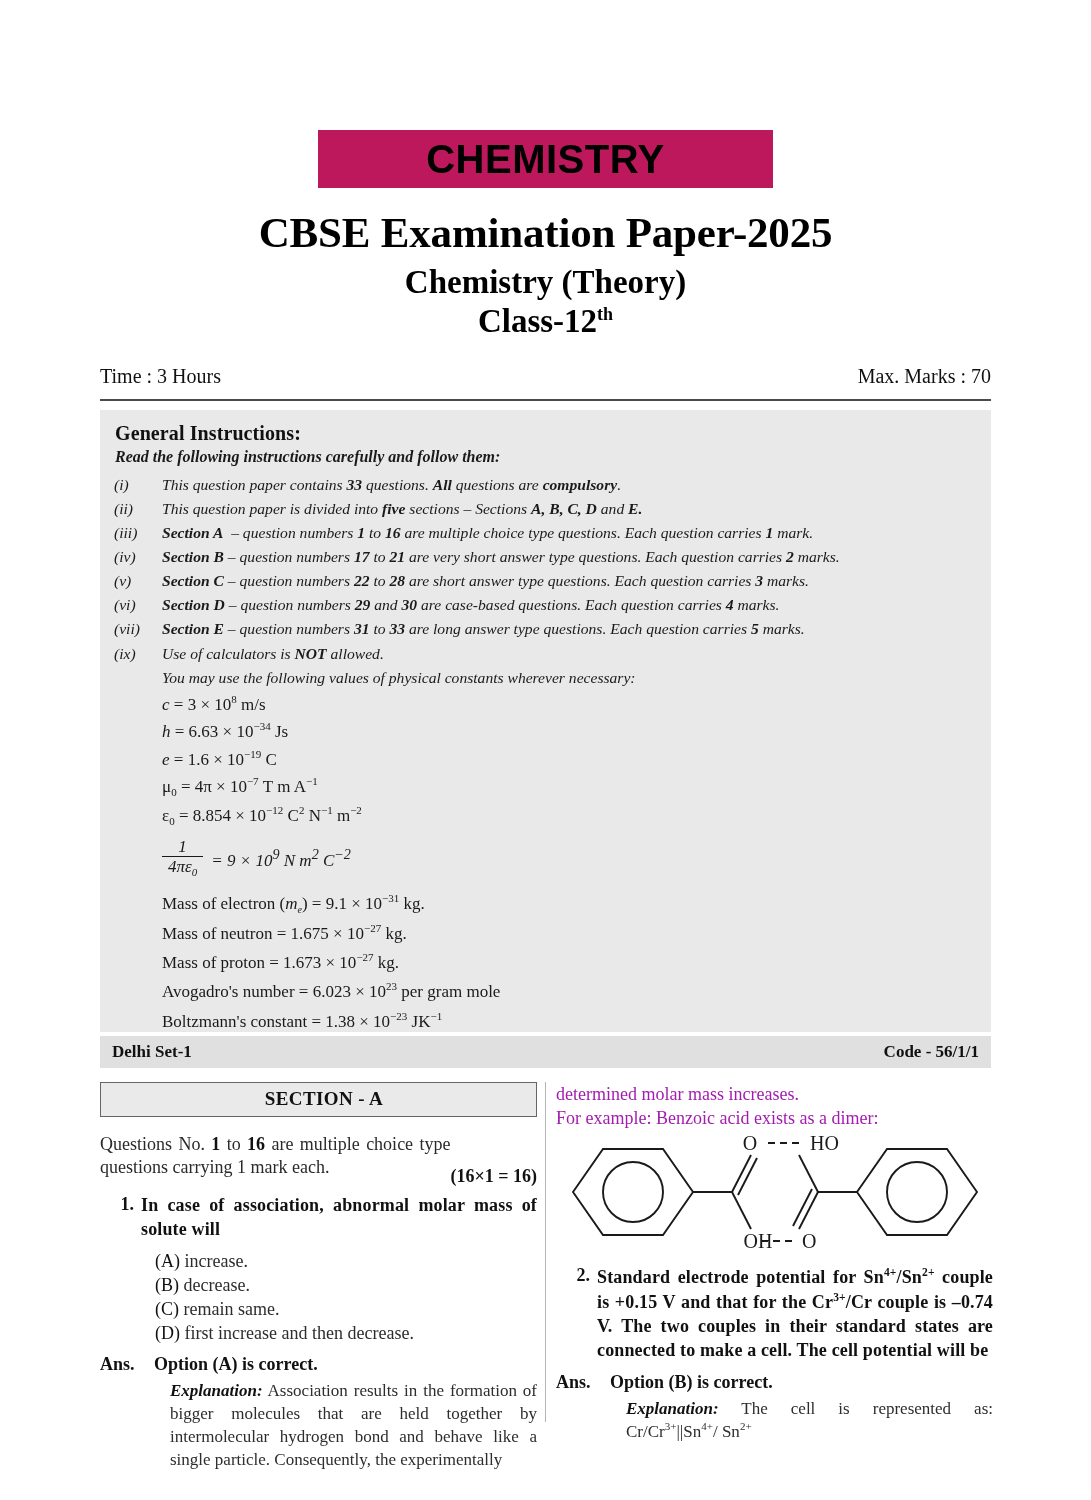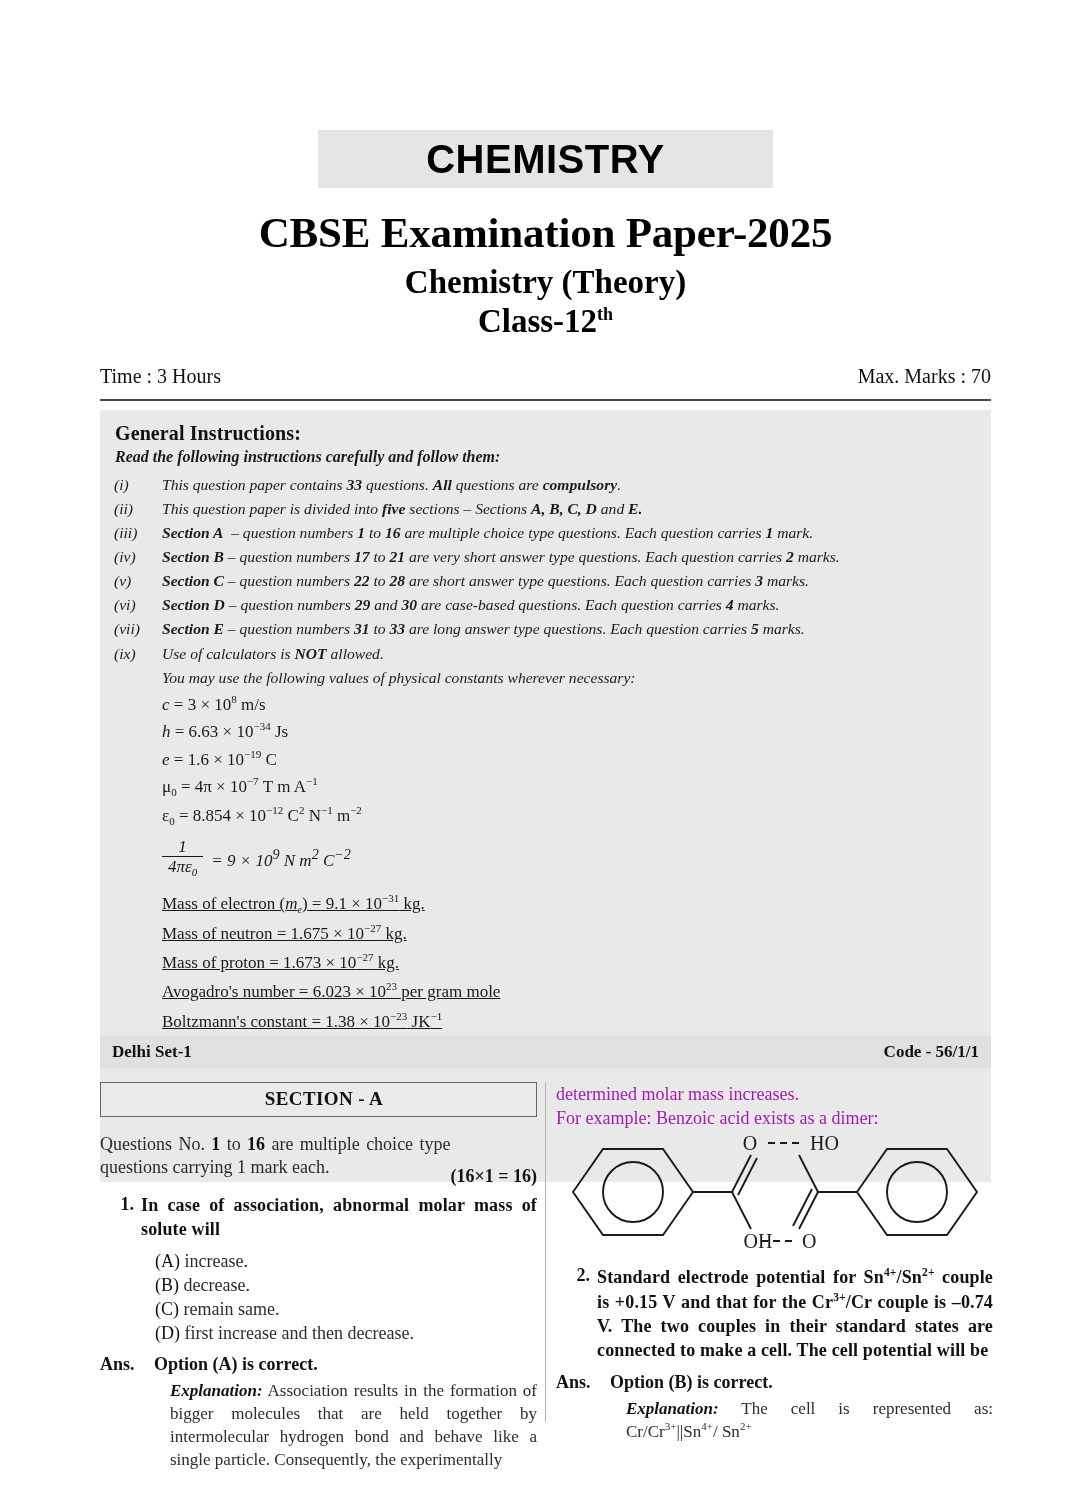"CHEMISTRY" .subject-banner { background: #e5e5e5 -> #be185d }
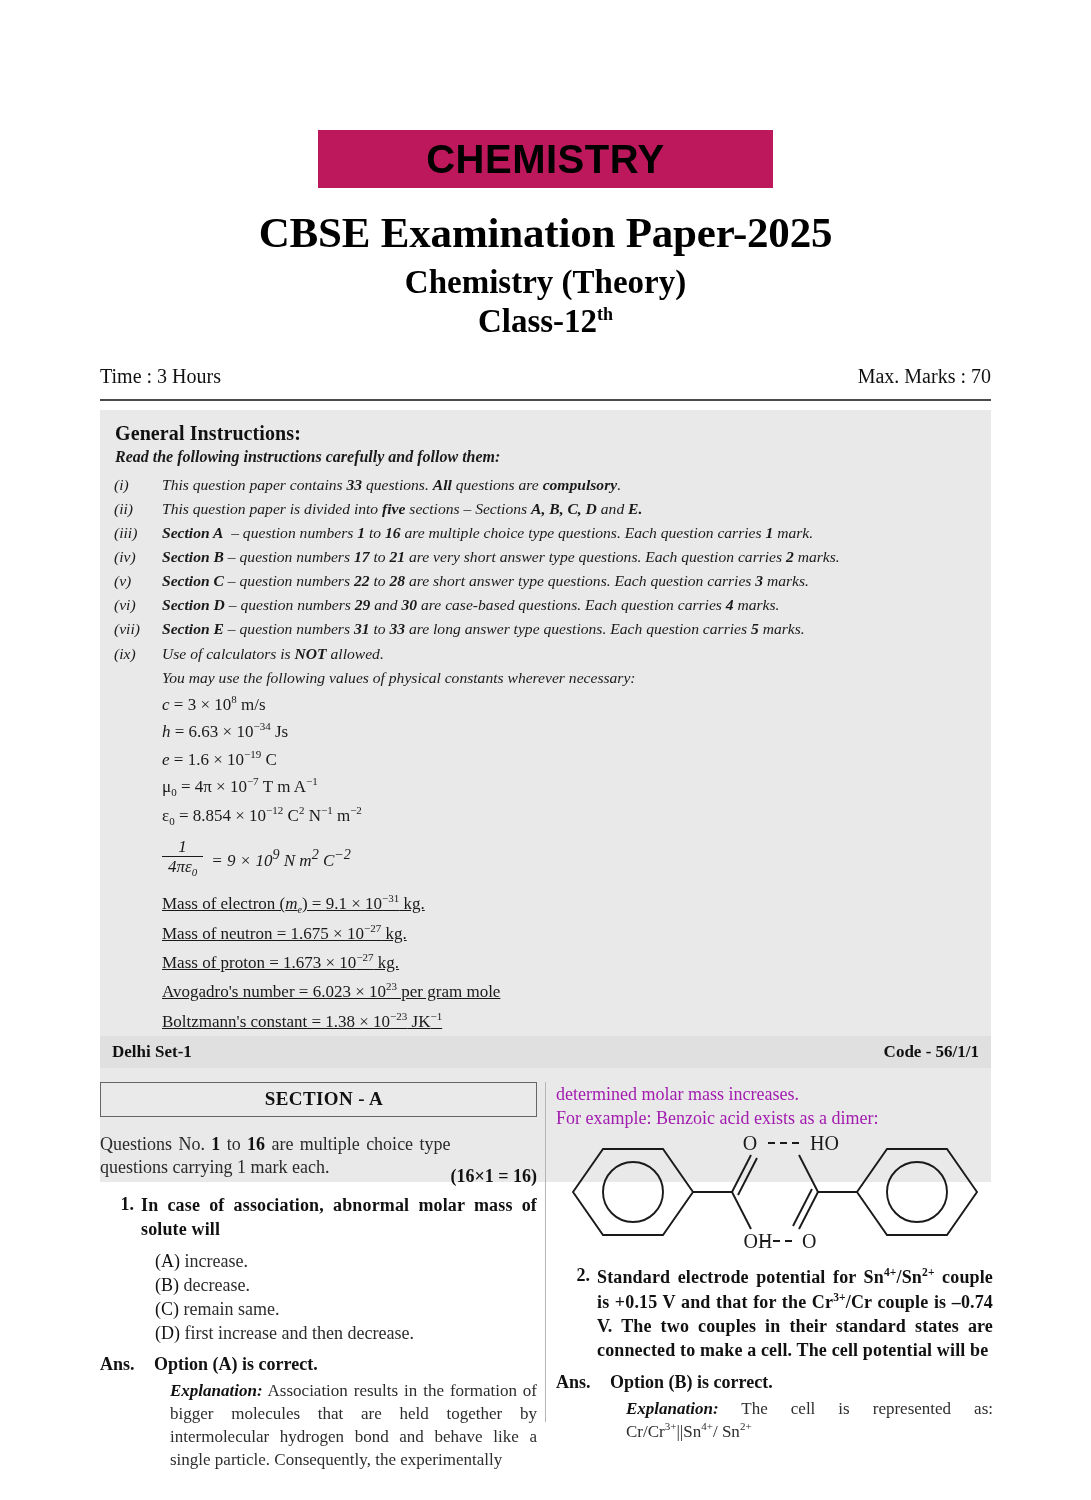"General Instructions:" .instructions { height: 772px -> 622px }
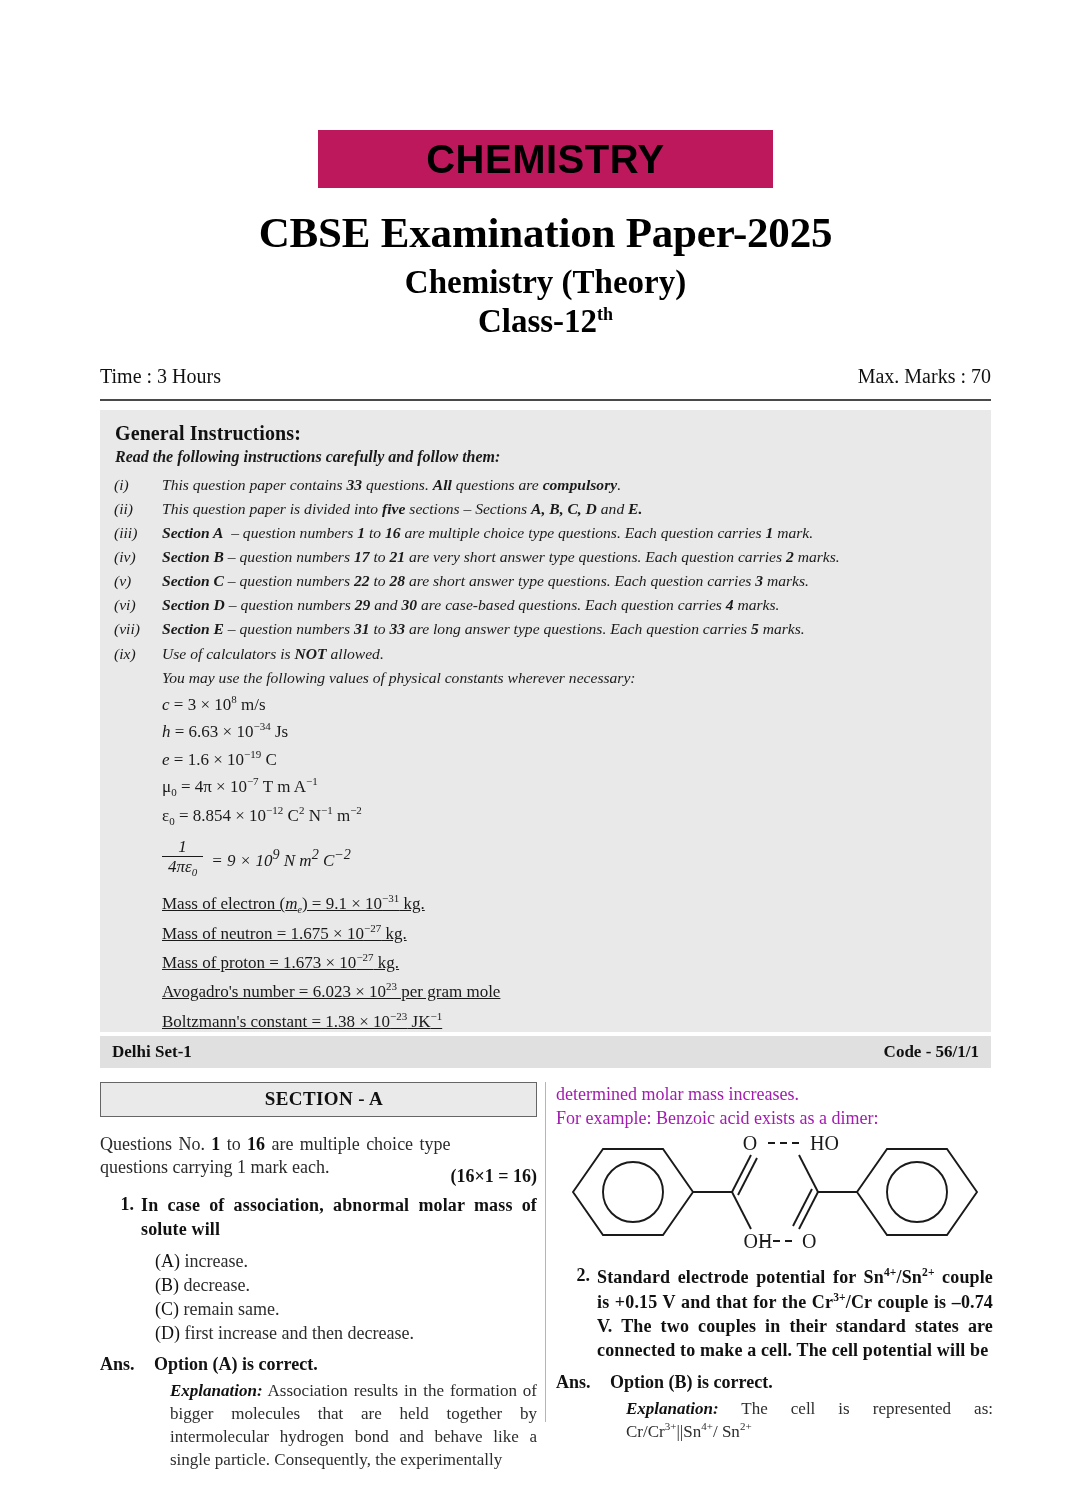"Mass of electron (me) =" .masses { text-decoration: underline -> none }
